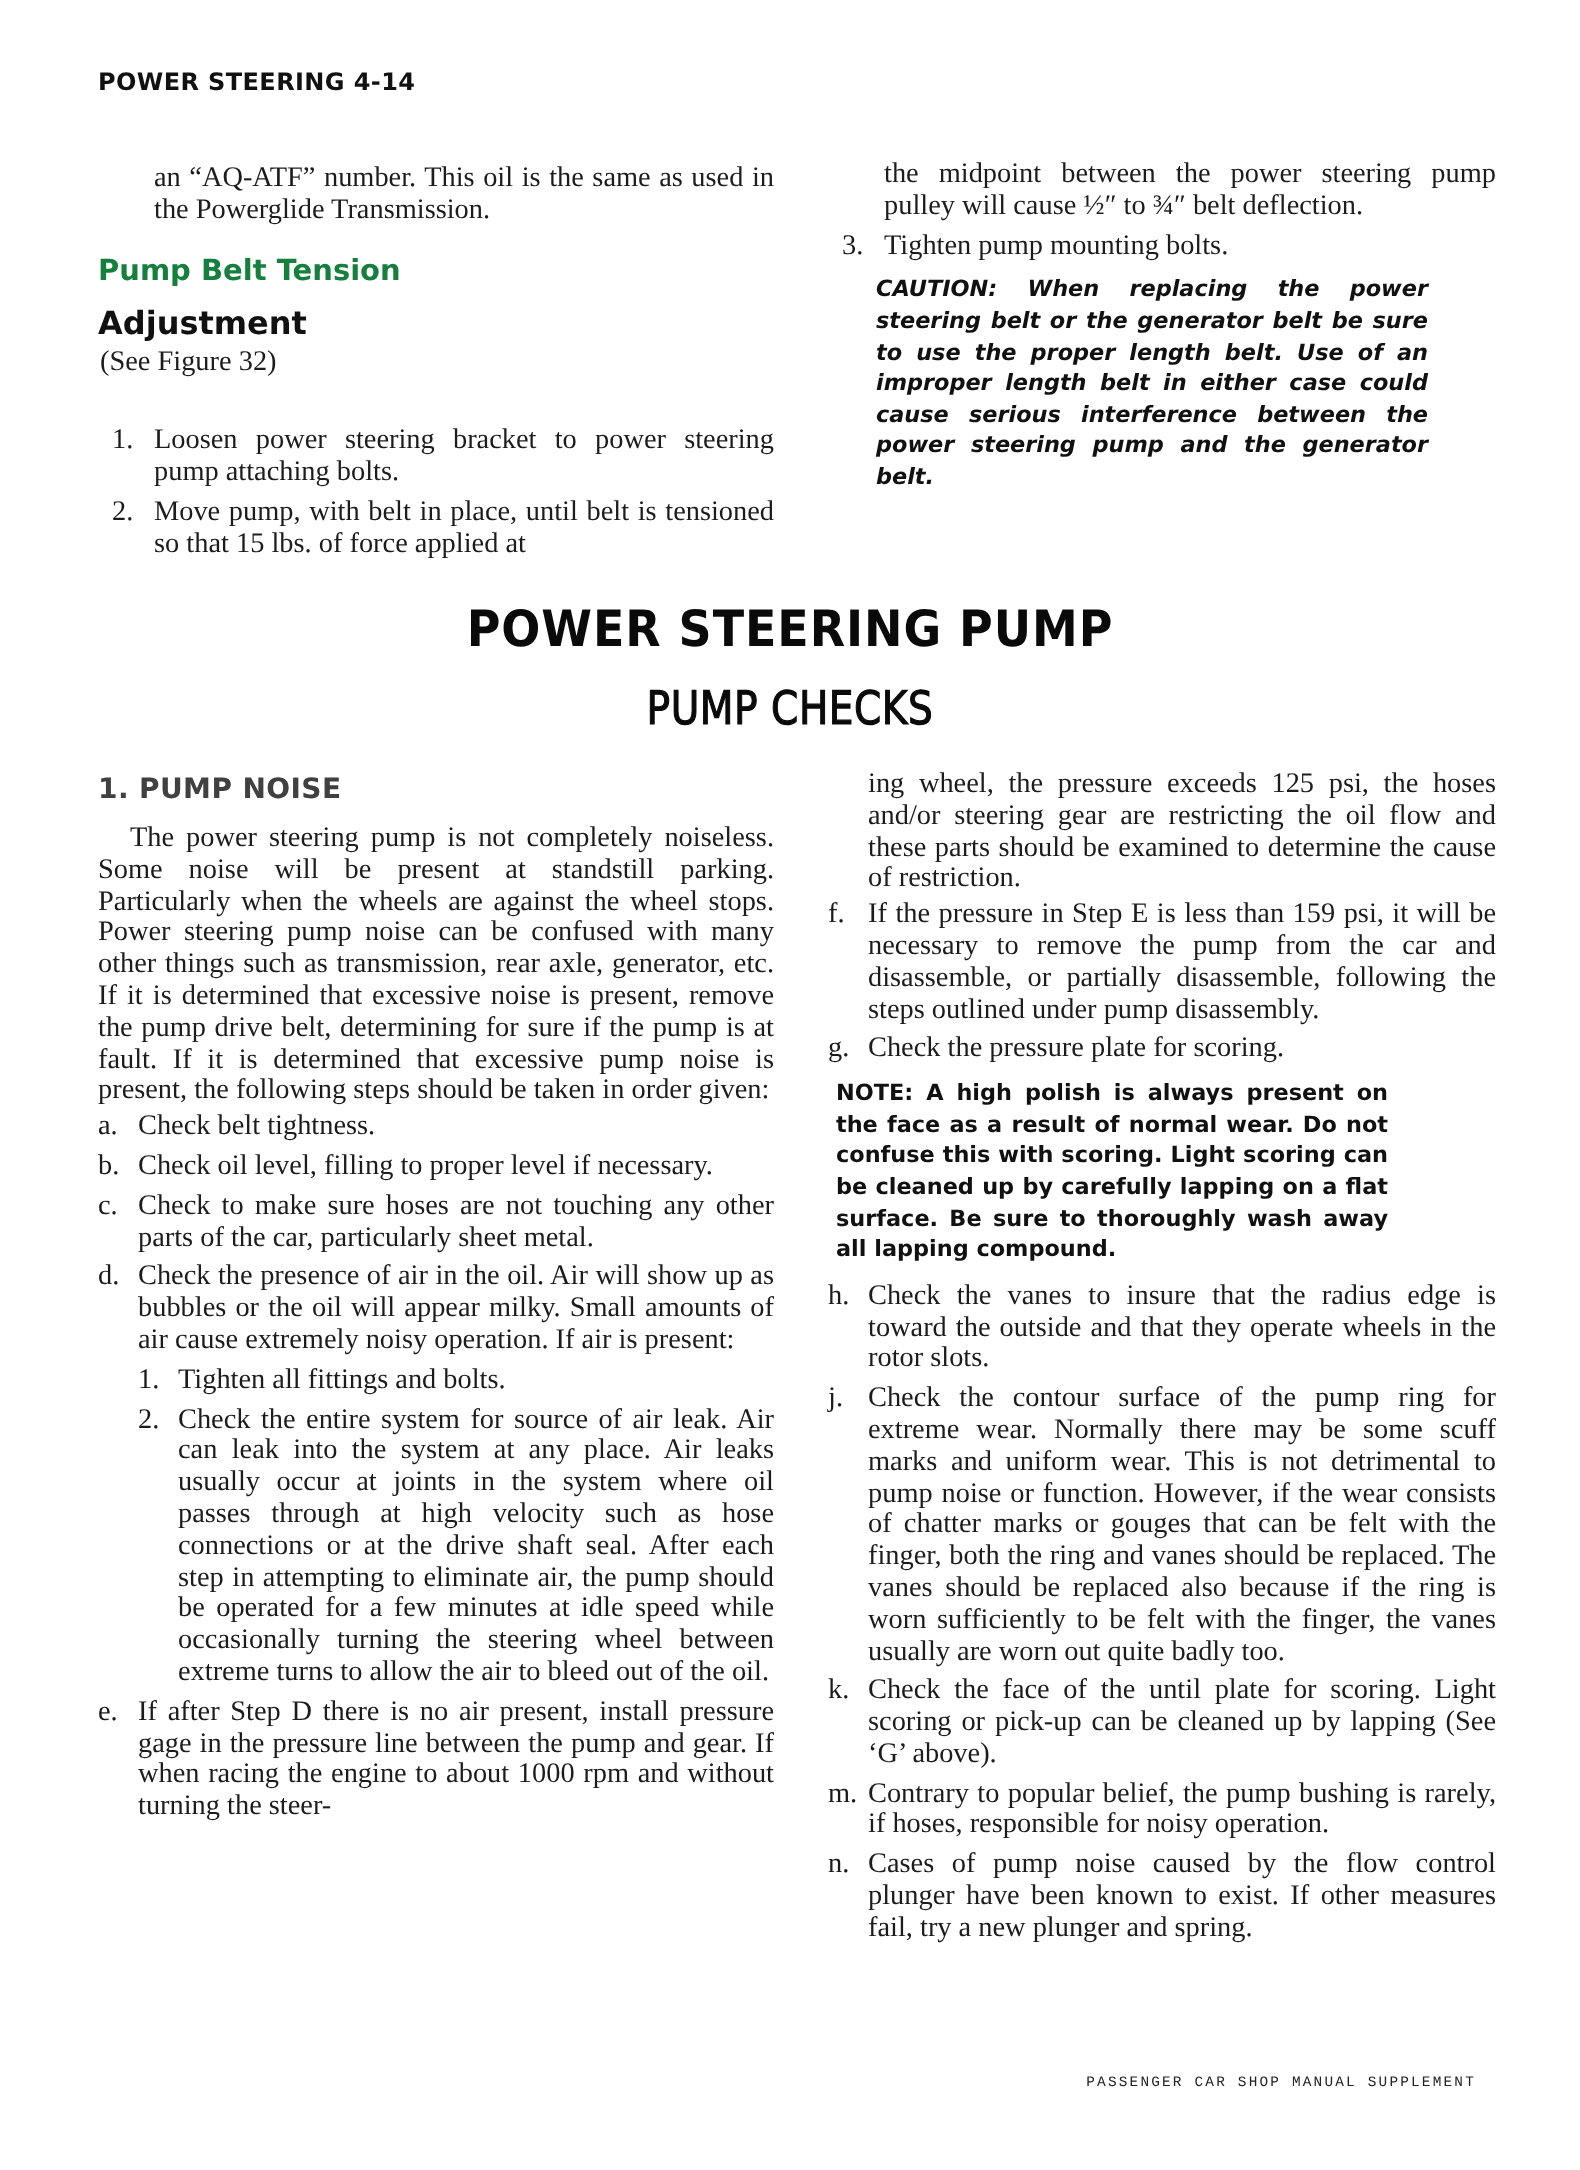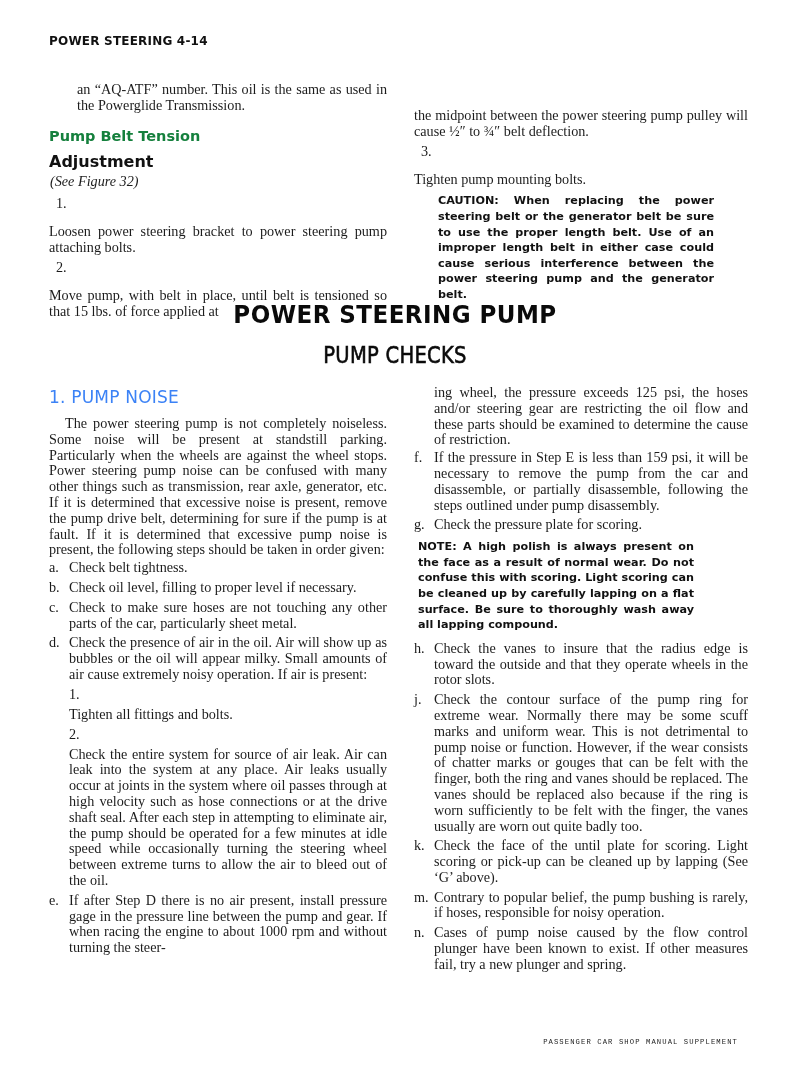"the midpoint between the power" .num-item { flex-direction: column -> none }
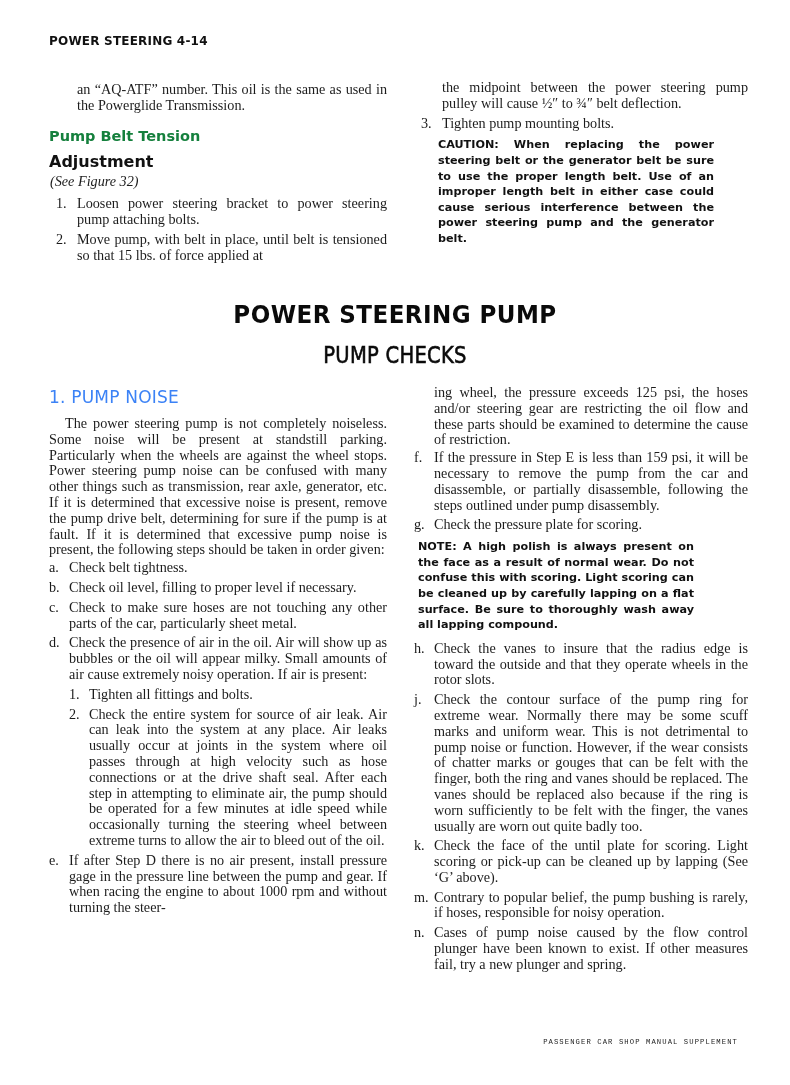"CAUTION: When replacing the power" .notice.italic { font-style: none -> italic }
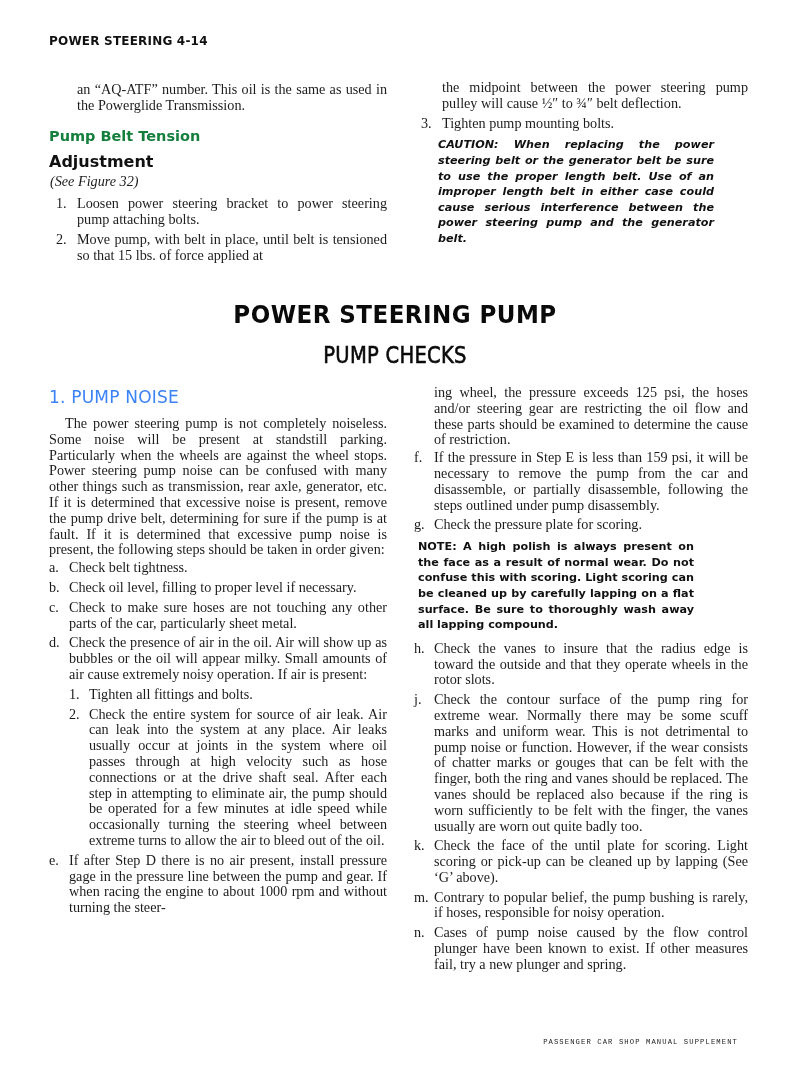"(See Figure 32)" .fig-ref { font-style: italic -> none; margin-bottom: 7px -> 24px }
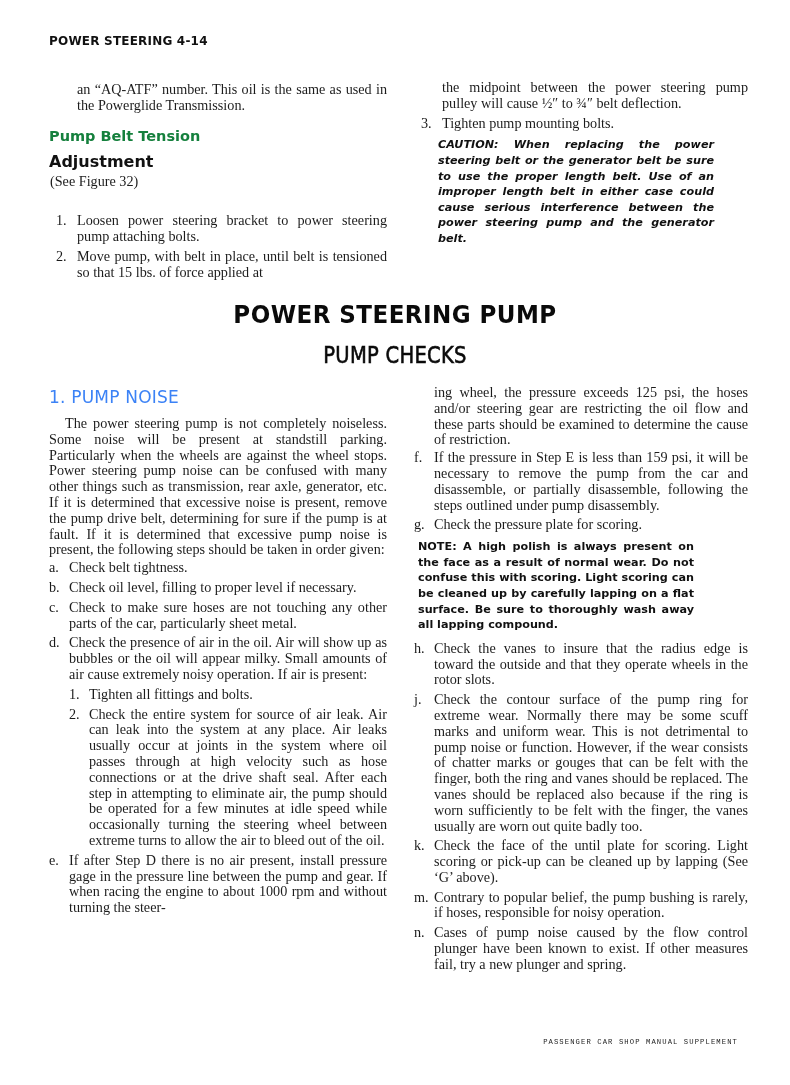"1. PUMP NOISE" .section-title { color: #3b82f6 -> #404040; font-size: 17px -> 14px; font-weight: normal -> bold }
